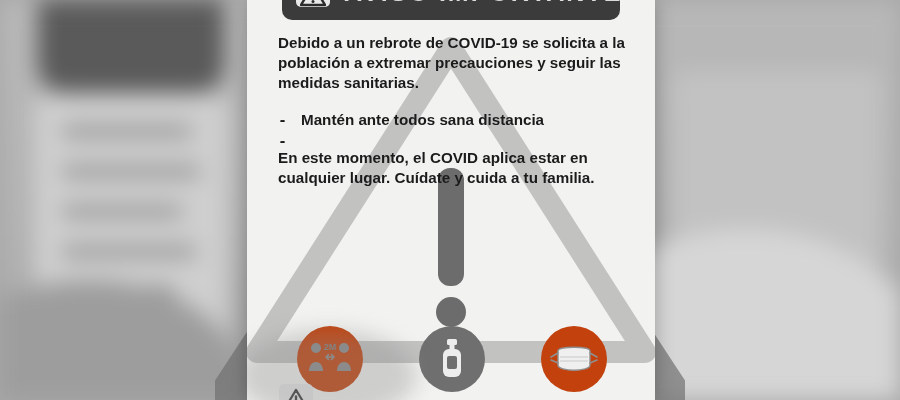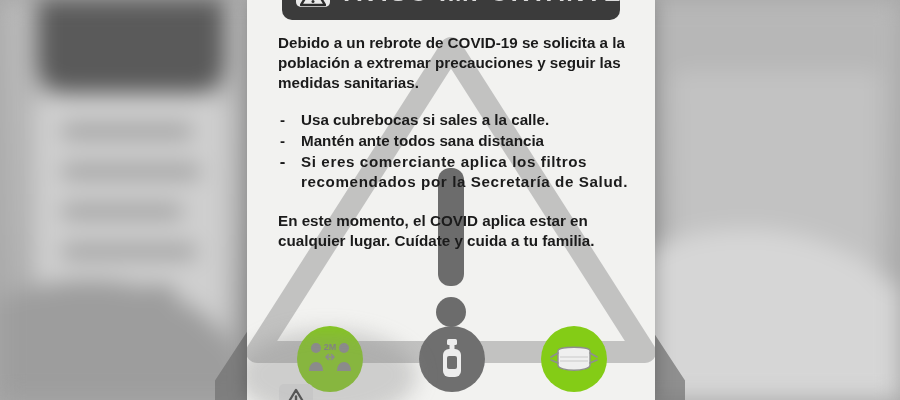"Usa cubrebocas si sales a" span { html: <span>Usa cubrebocas si sales a la calle.</span> -> none }
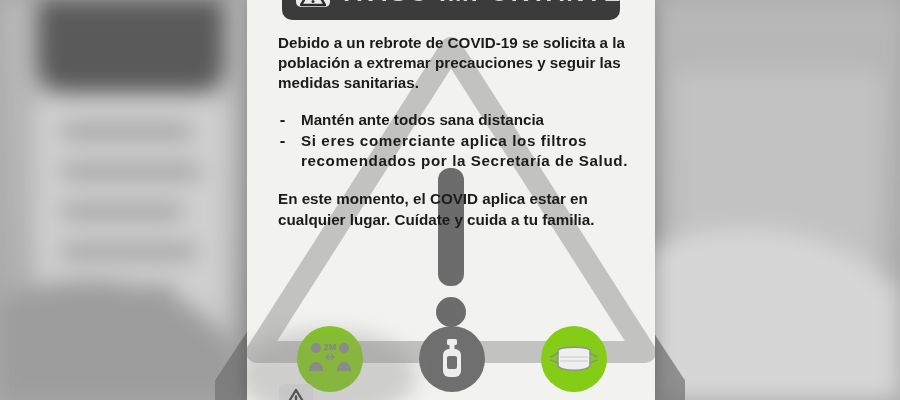"Si eres comerciante aplica los" span { html: <span>Si eres comerciante aplica los filtros recomendados por la Secretaría de Salud.</span> -> none }
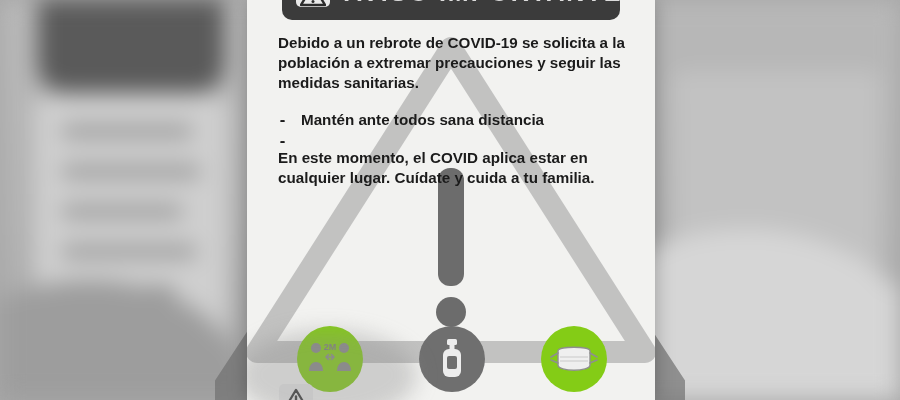"2M" .icon-circle { background: #84cc16 -> #c2410c }
